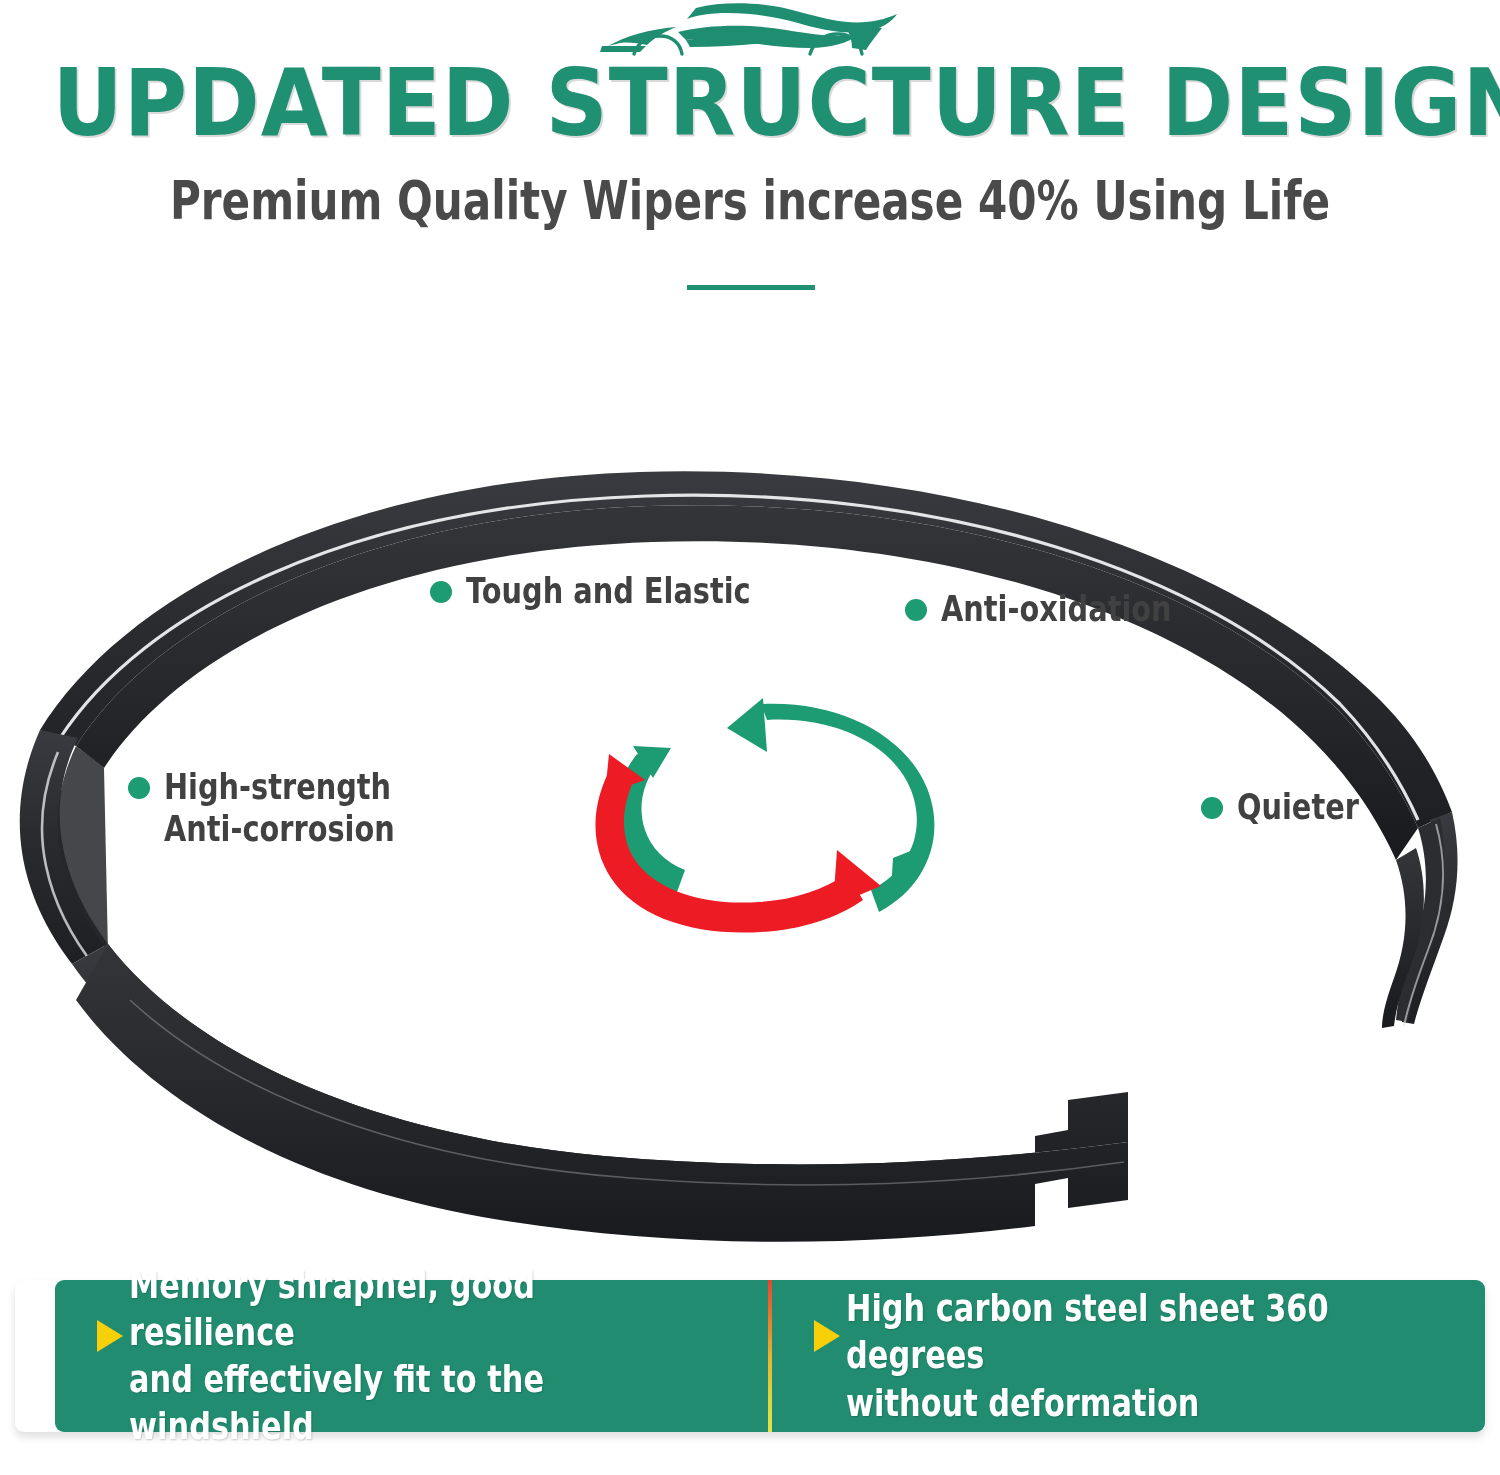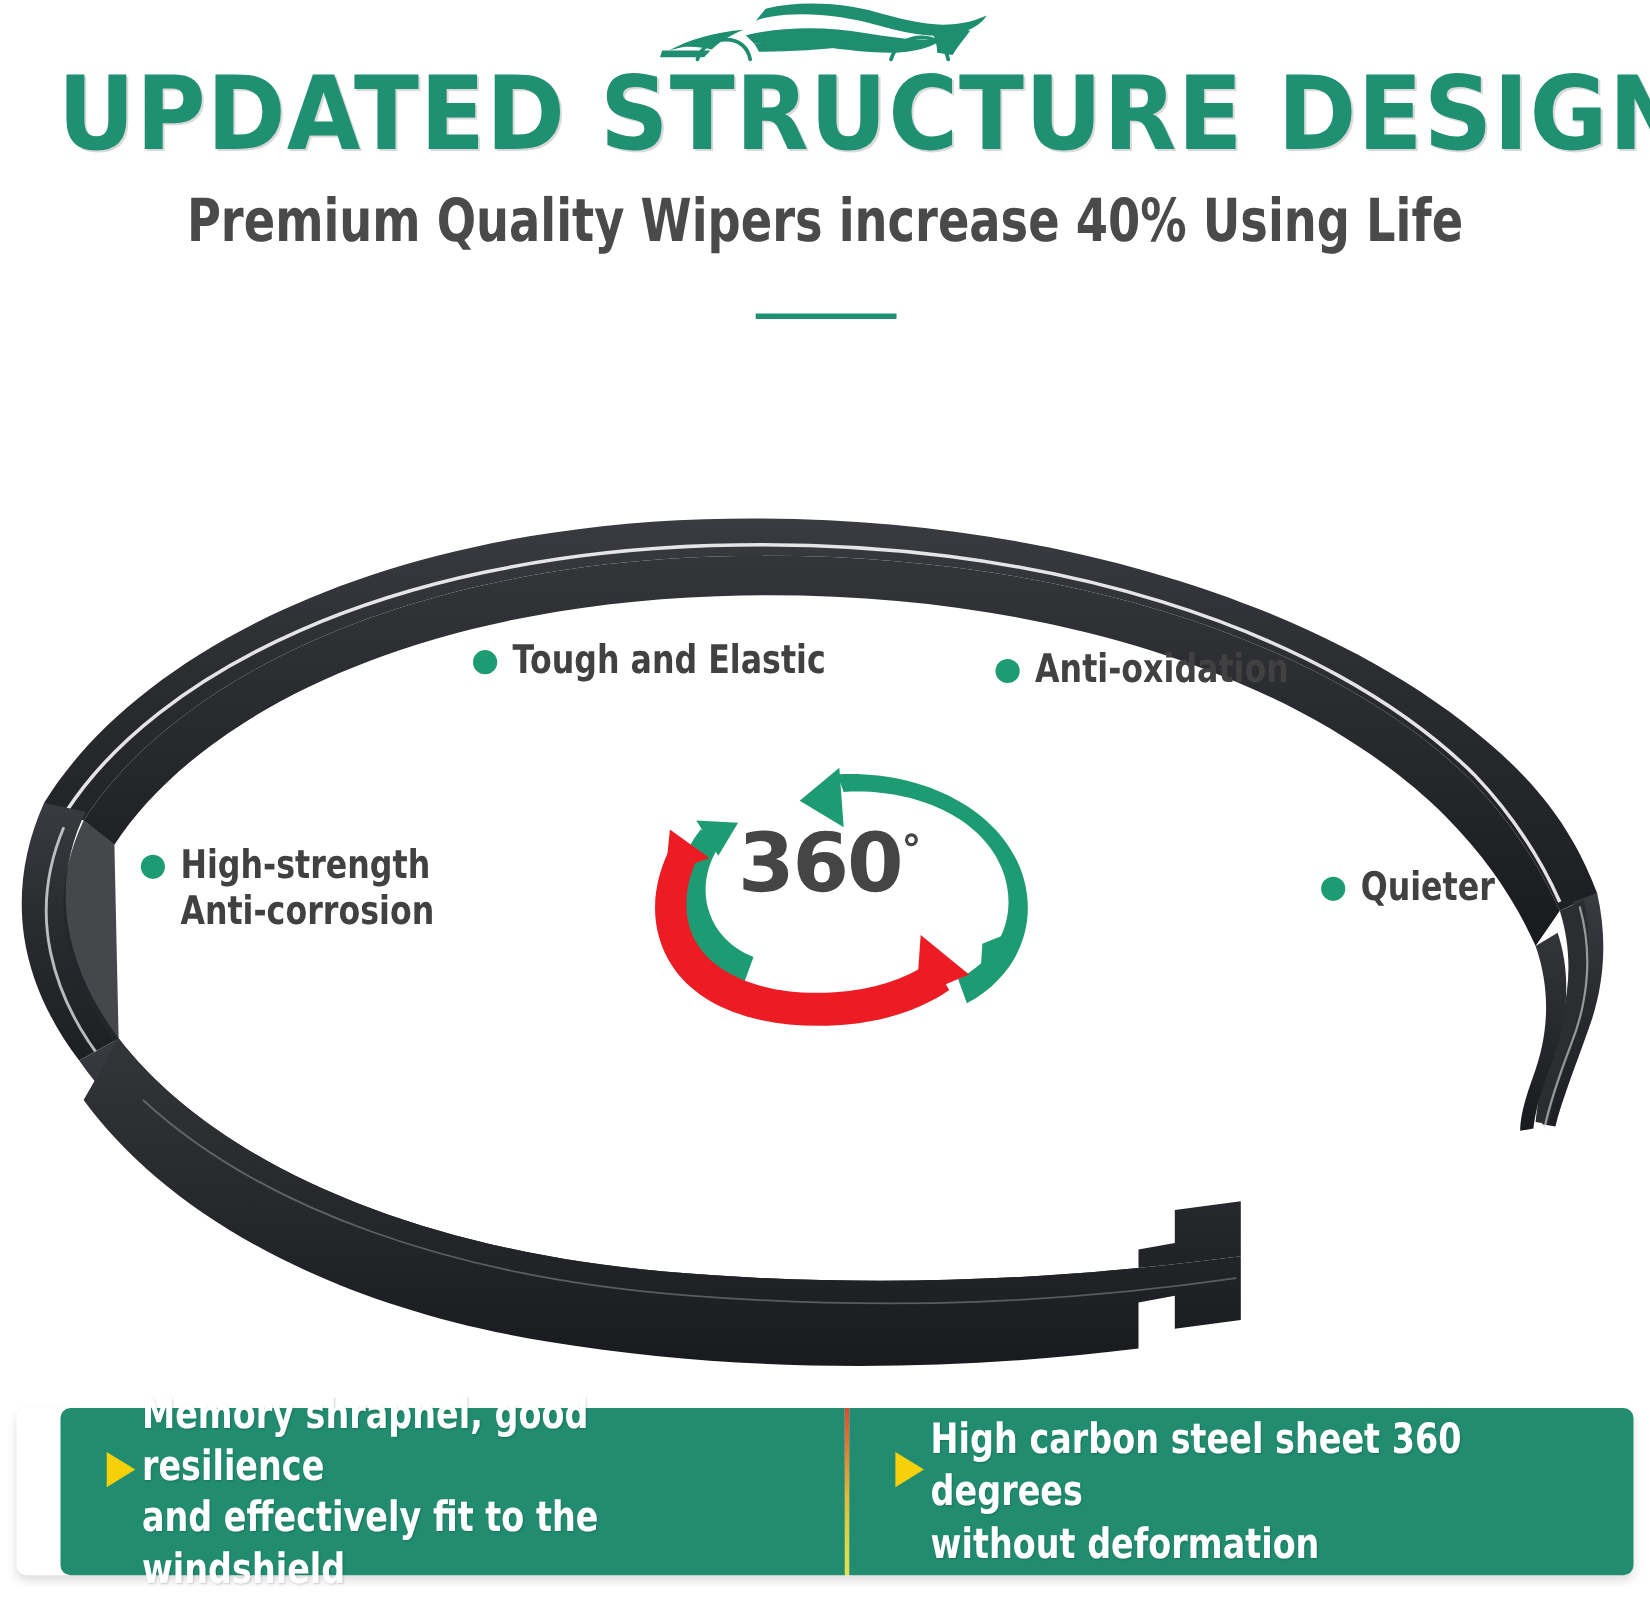"Tough and Elastic" #feature-tough { top: 280px -> 270px }
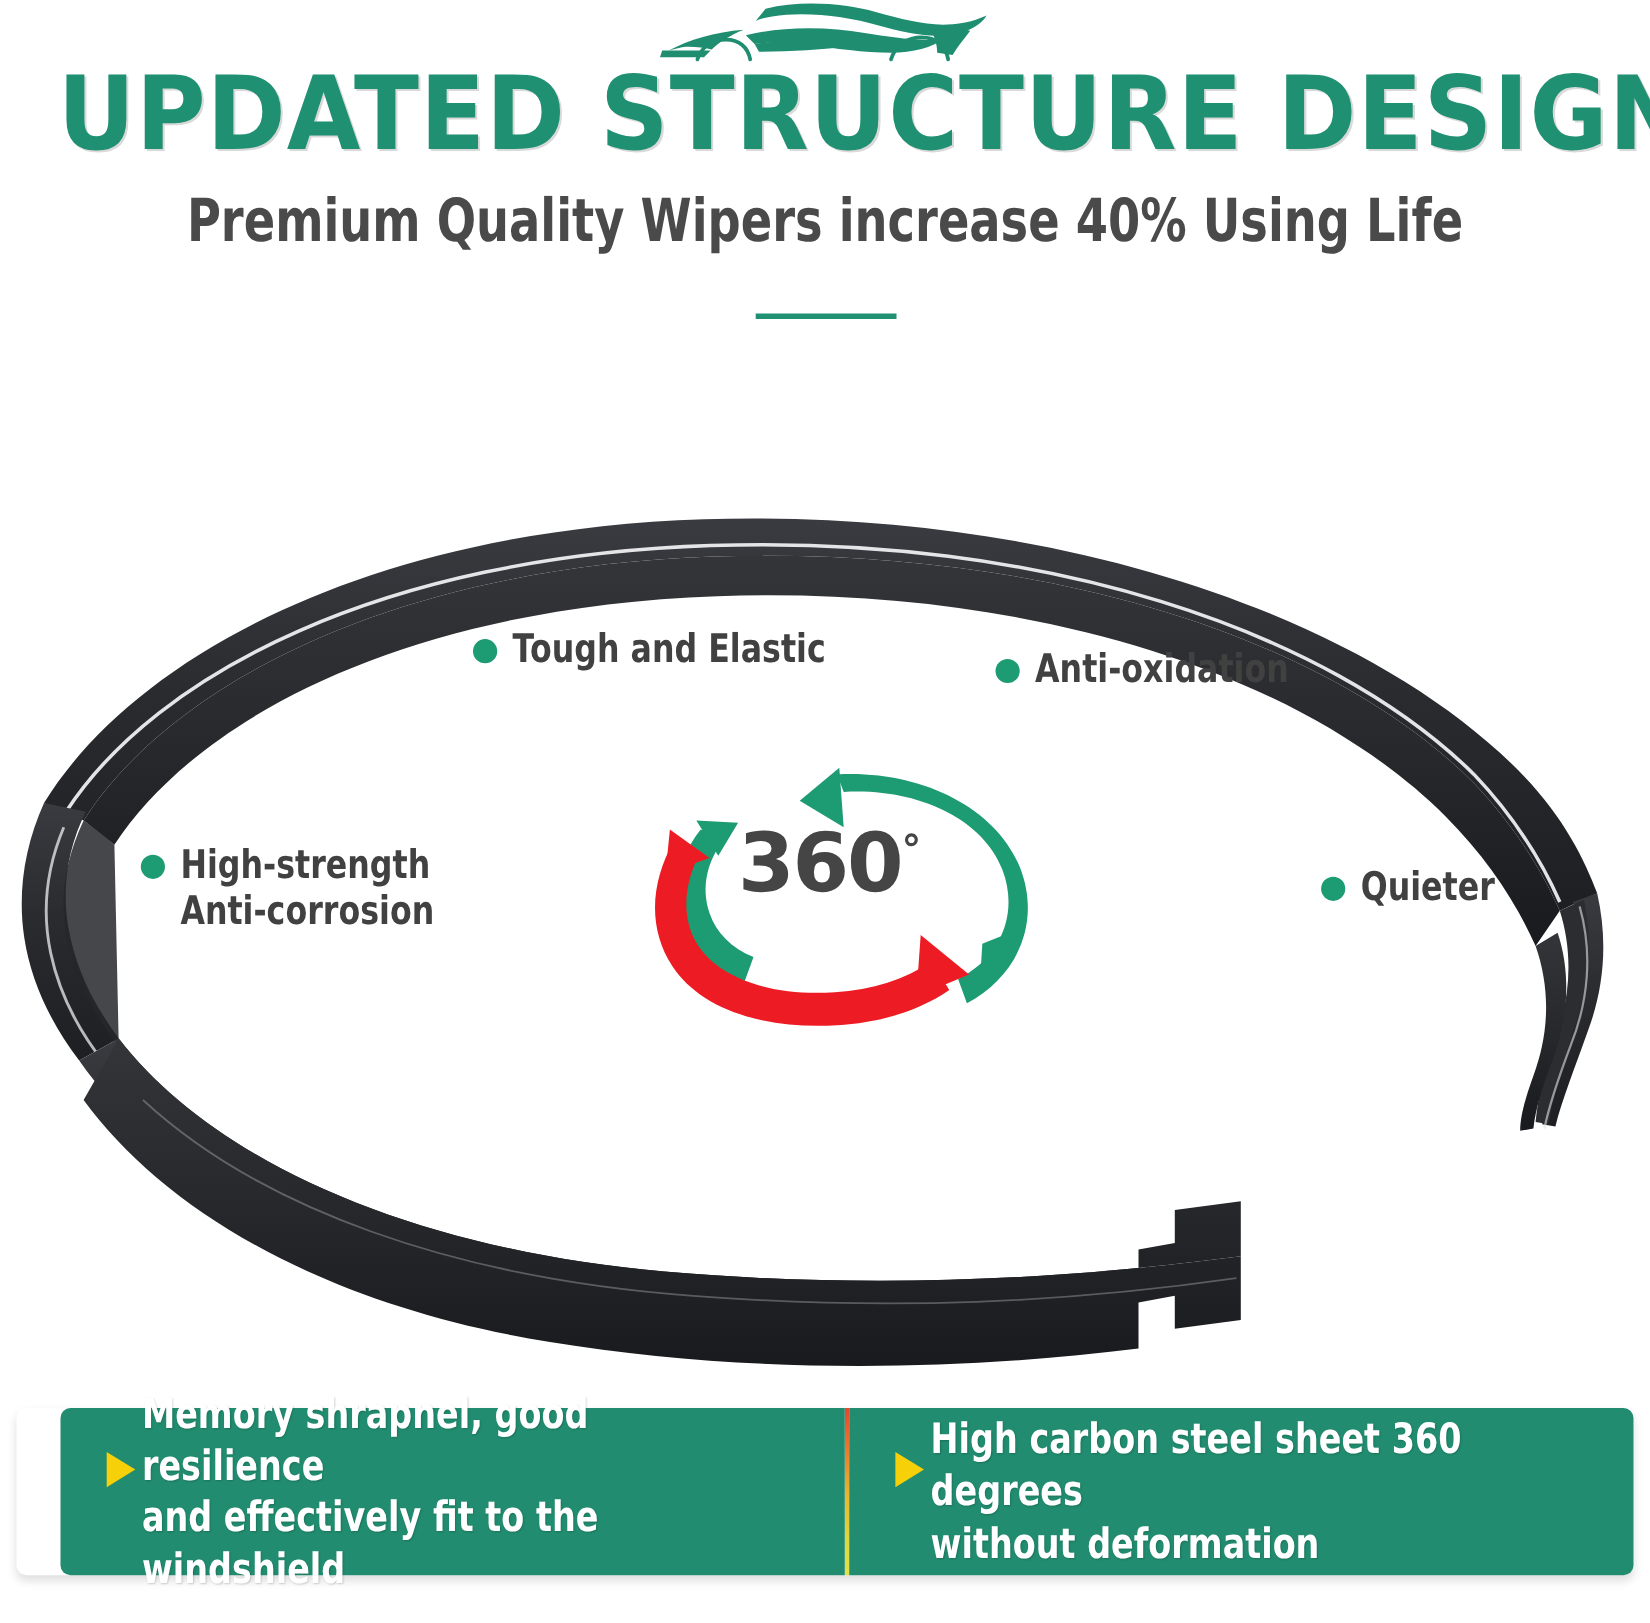"360°" div { html: <div> <span>360</span><span>°</span> </div> -> none }
